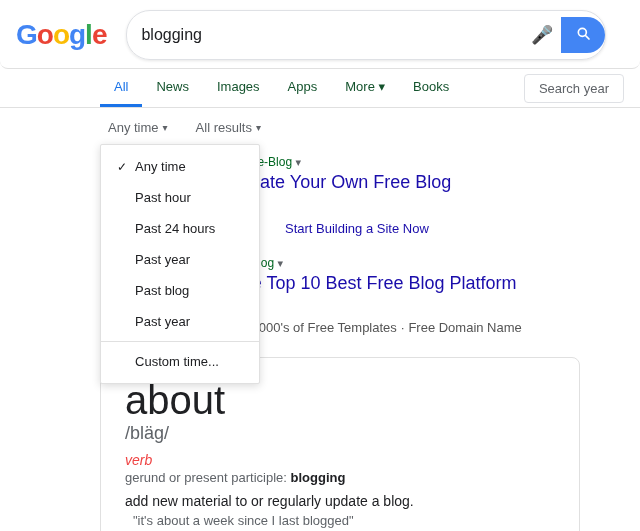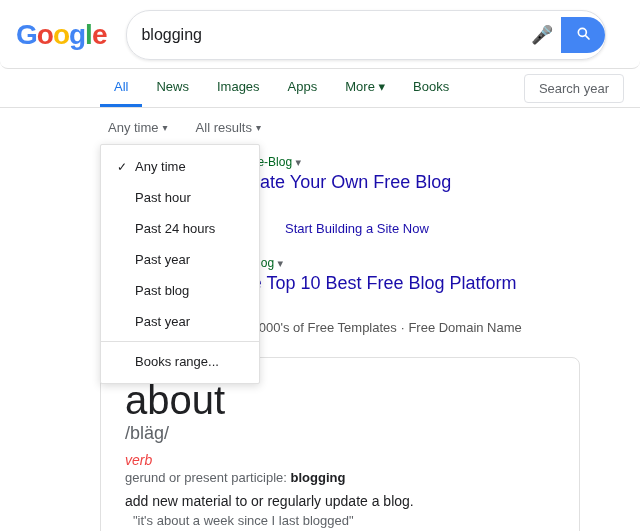"Books range..." span { text: Books range -> Custom time }
